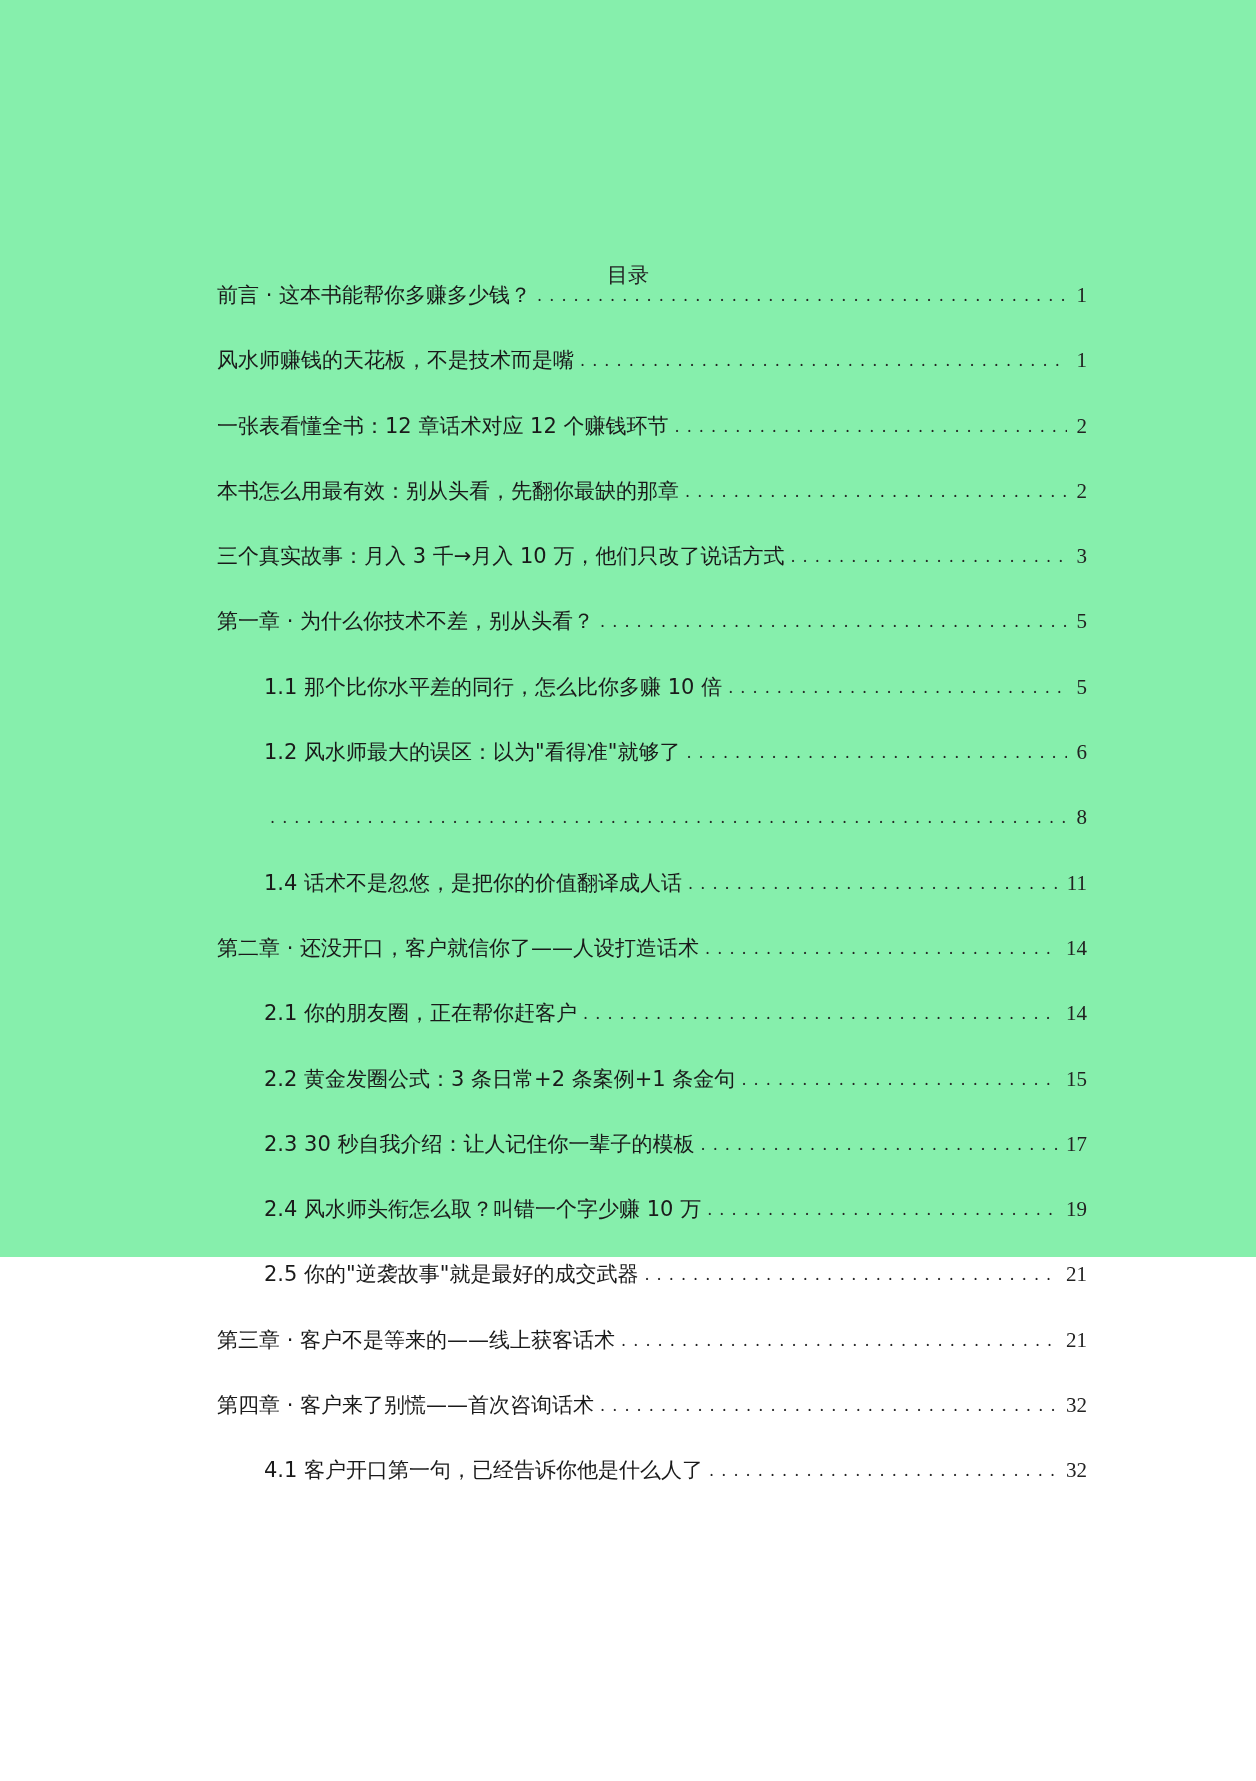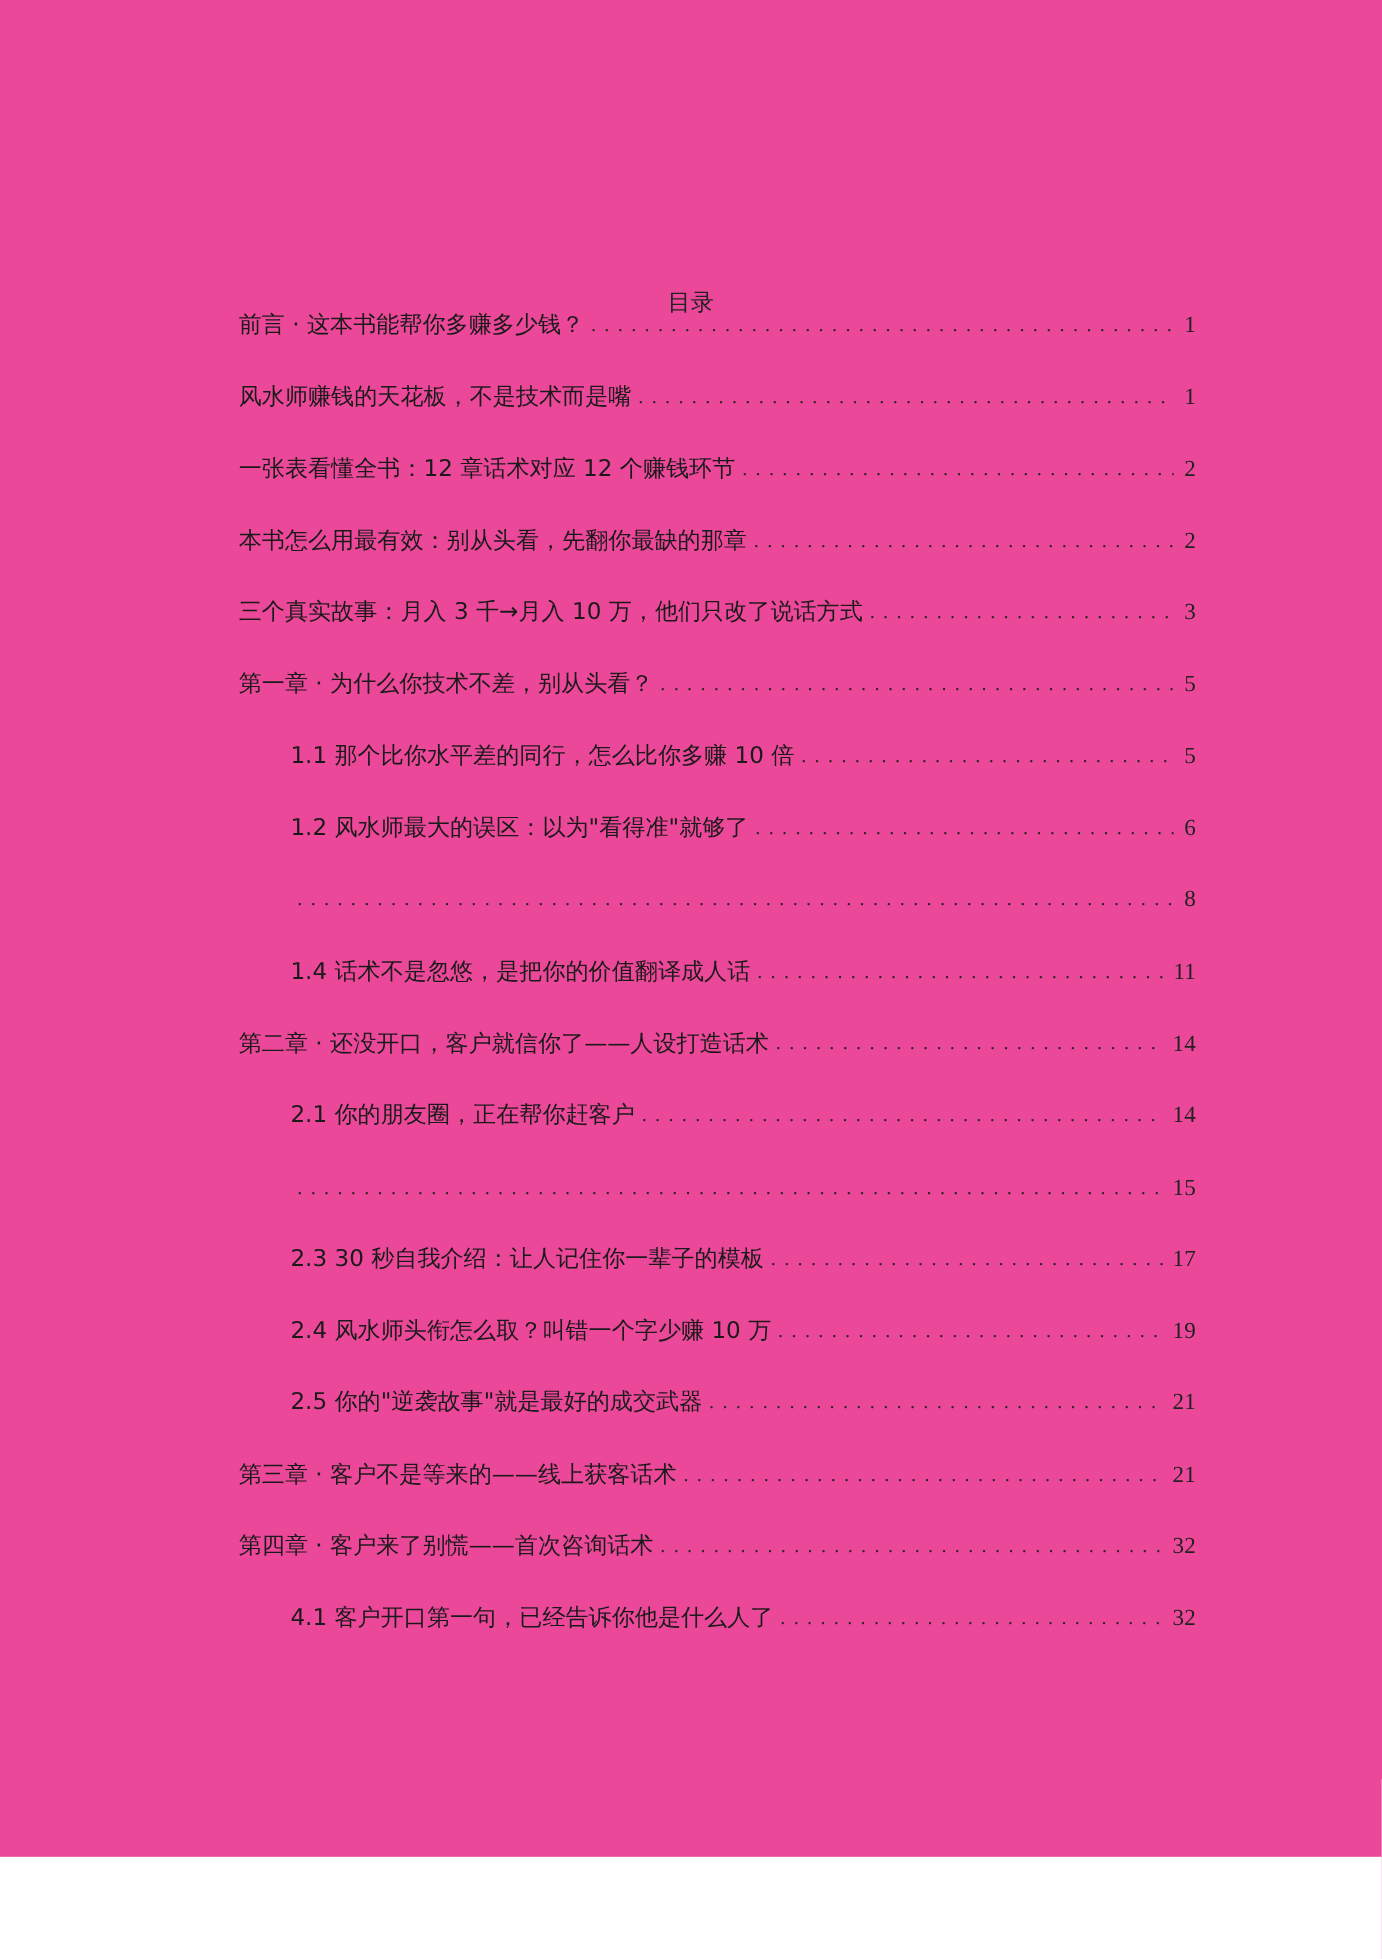"目录" .page { background: #ec4899 -> #86efac; height: 1688px -> 1257px }
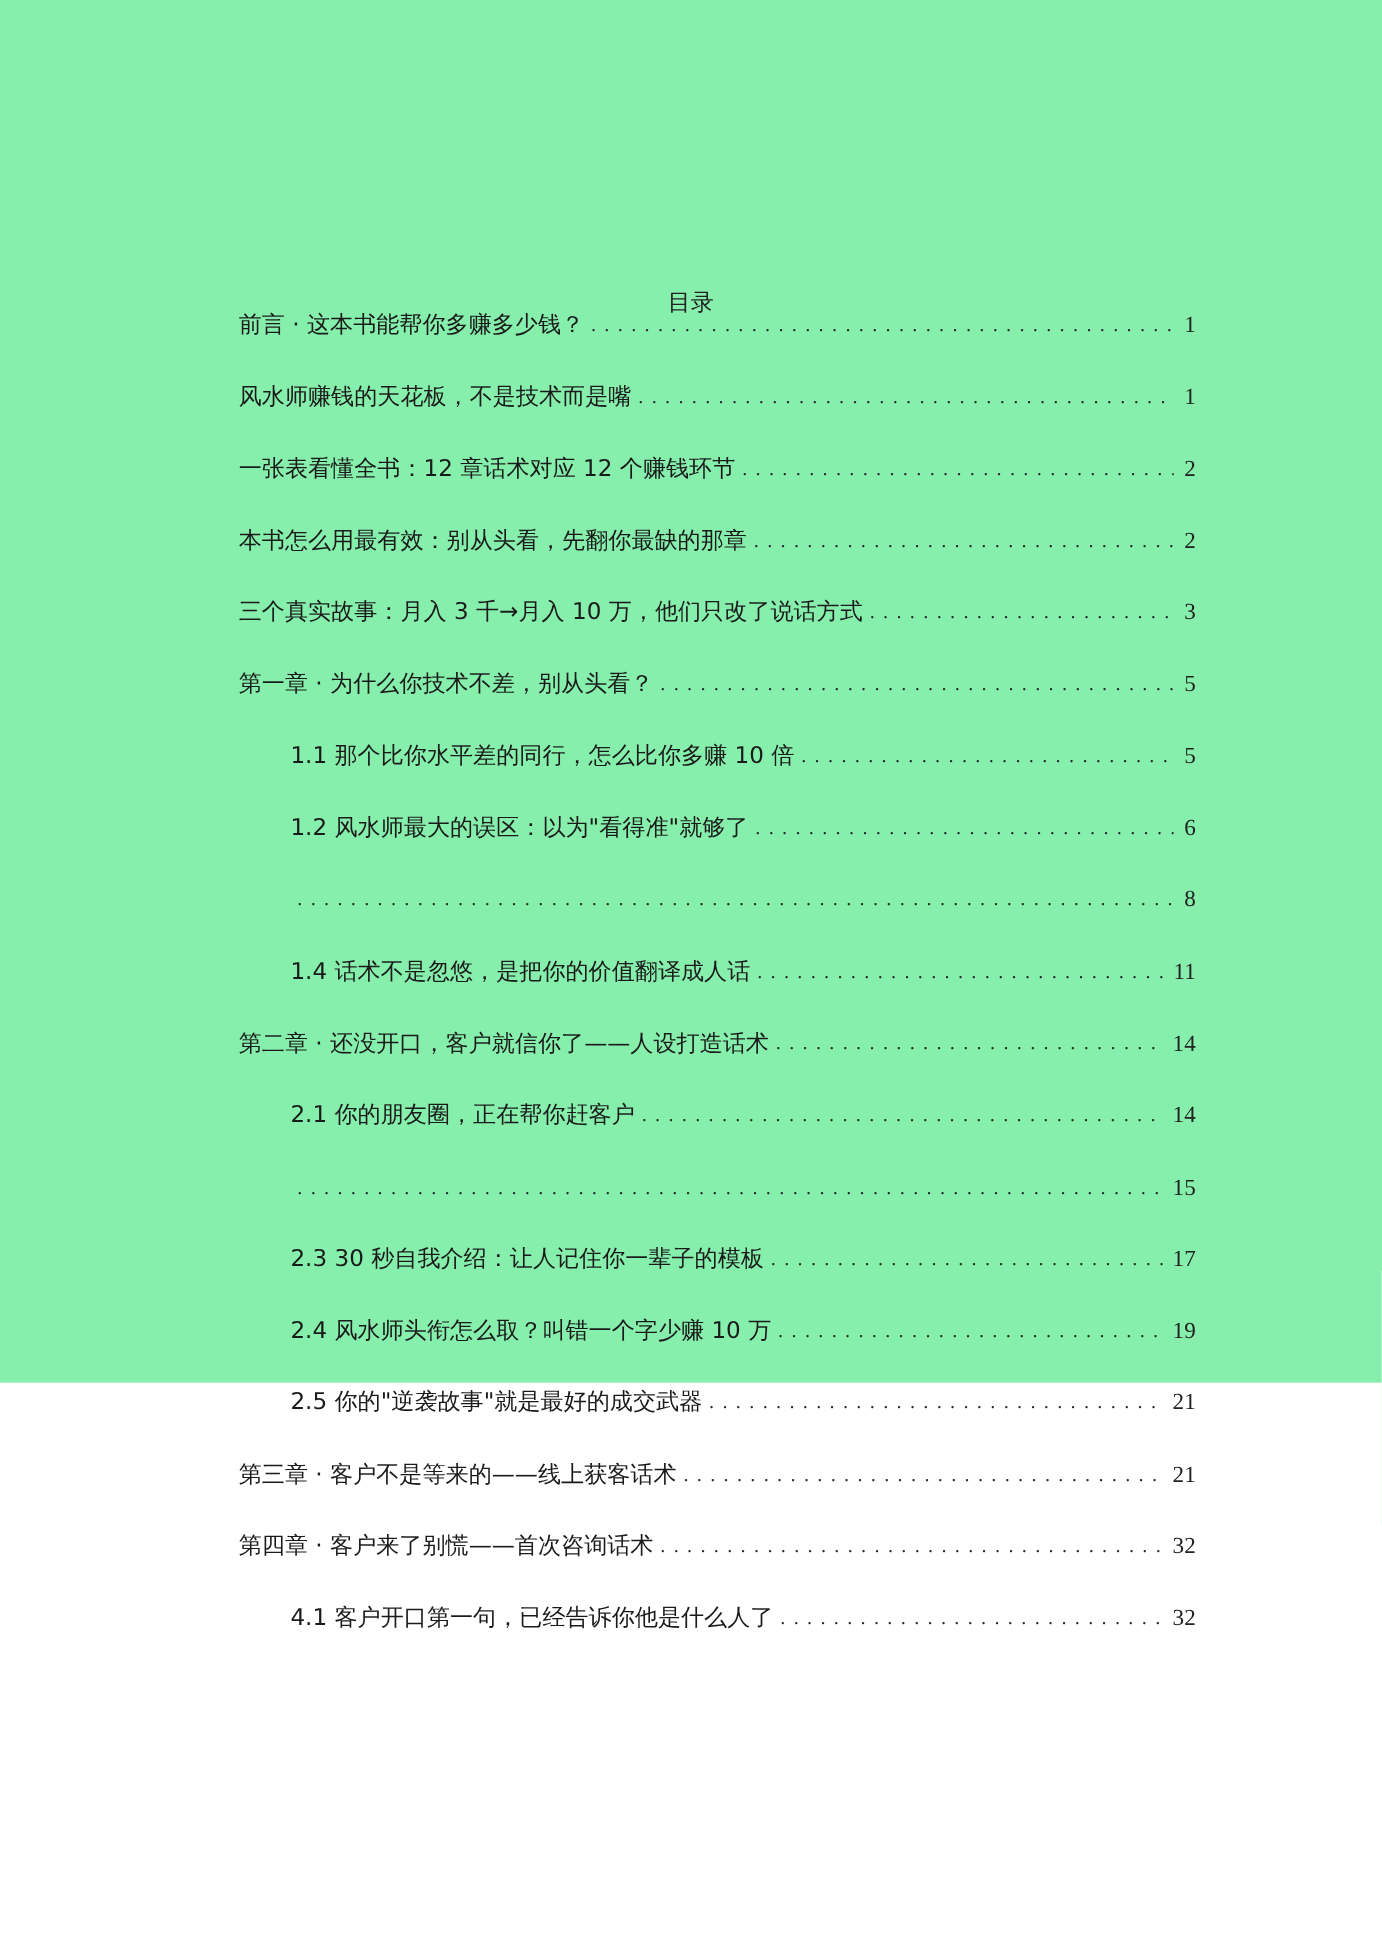"2.2 黄金发圈公式：3 条日常+2 条案例+1 条金句" span.label { html: none -> <span>2.2 黄金发圈公式：3 条日常+2 条案例+1 条金句</span> }
